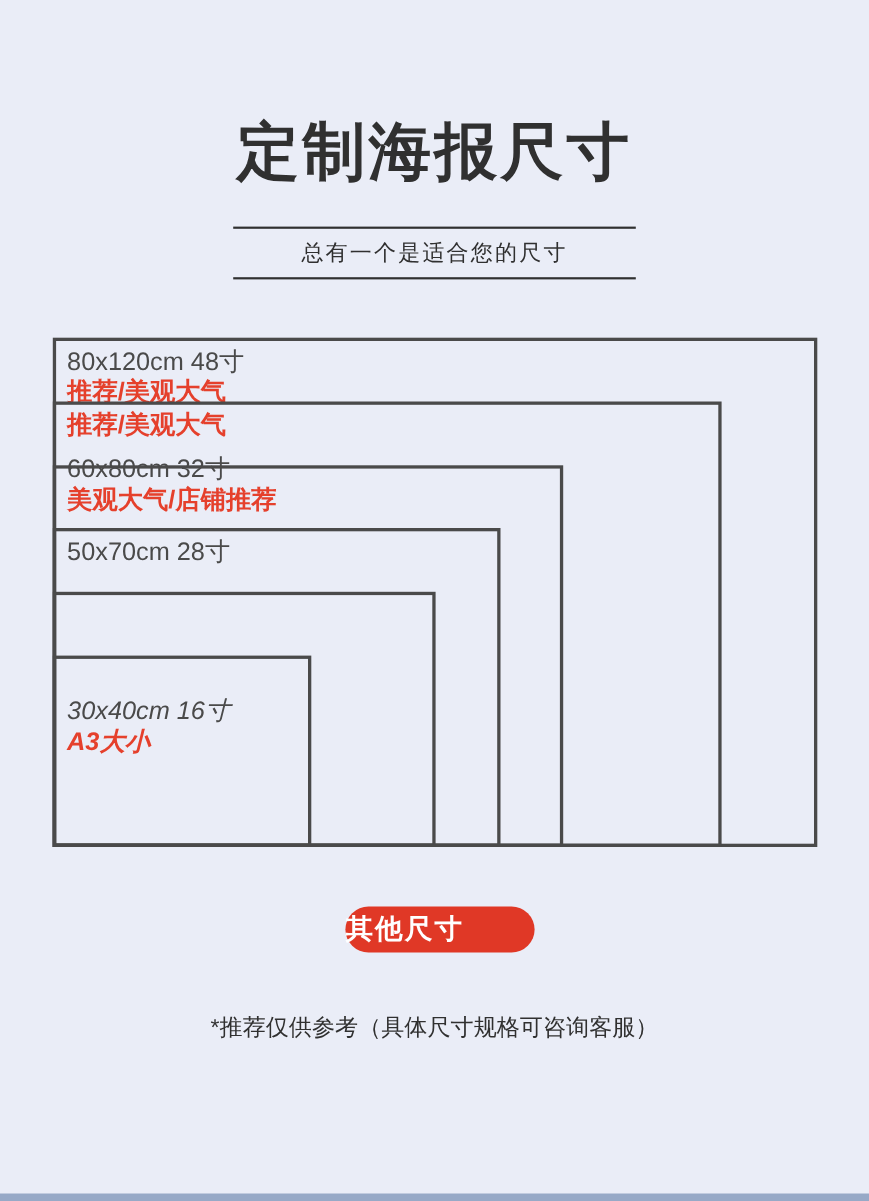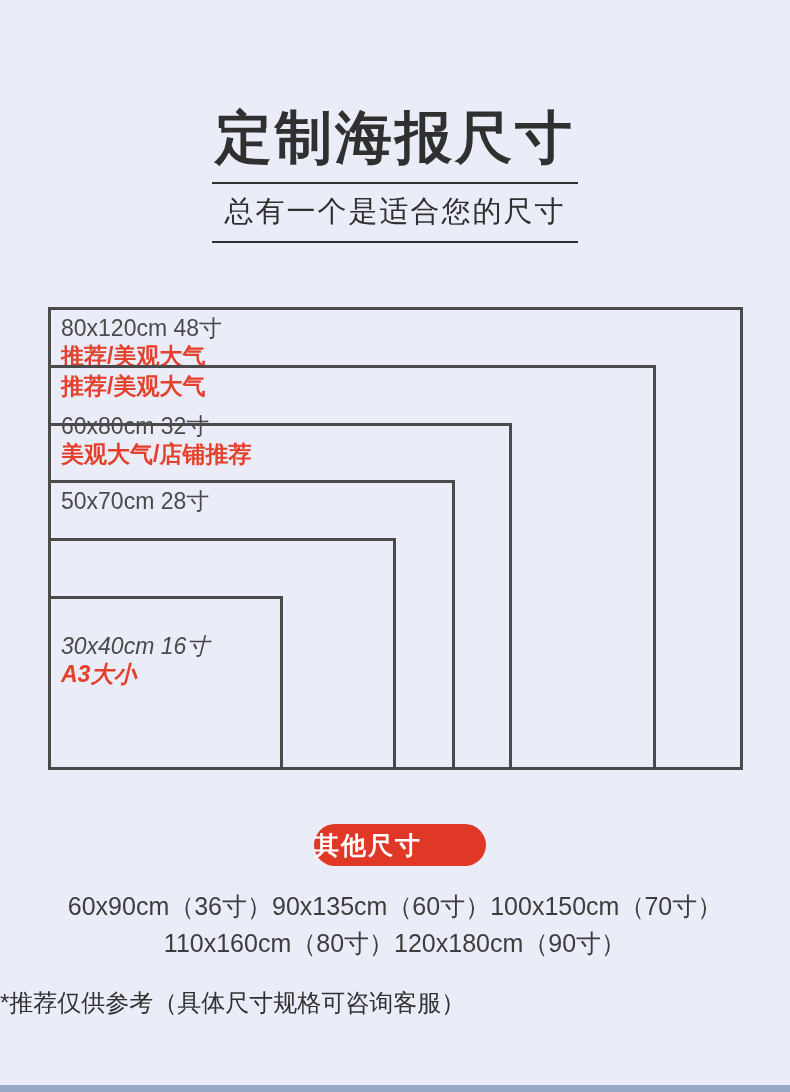"总有一个是适合您的尺寸" .subtitle-box { font-size: 29px -> 20px; top: 182px -> 206px }
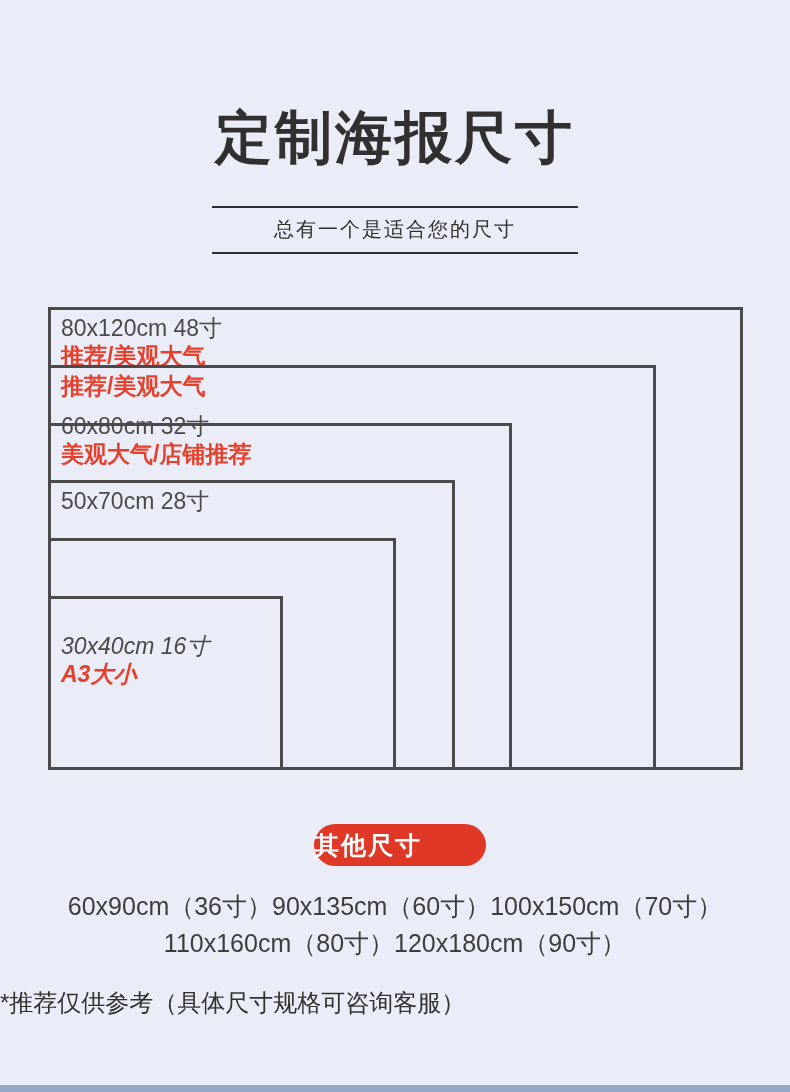"60x90cm（36寸）90x135cm（60寸）100x150cm（70寸）" div.sizes-text { html: <div> <div>60x90cm（36寸）90x135cm（60寸）100x150cm（70寸）</div> <div>110x160cm（80寸）120x180cm（90寸）</div> </div> -> none }
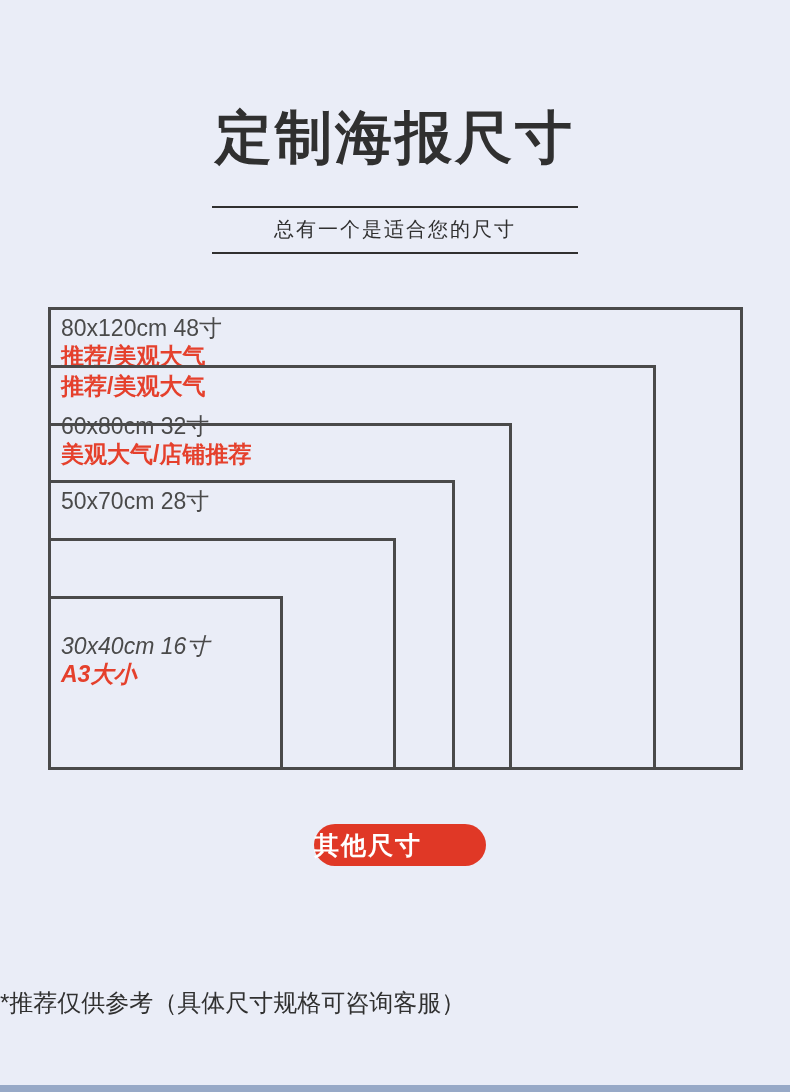"*推荐仅供参考（具体尺寸规格可咨询客服）" .footnote { font-size: 24px -> 21px; text-align: none -> center; top: 987px -> 920px }
